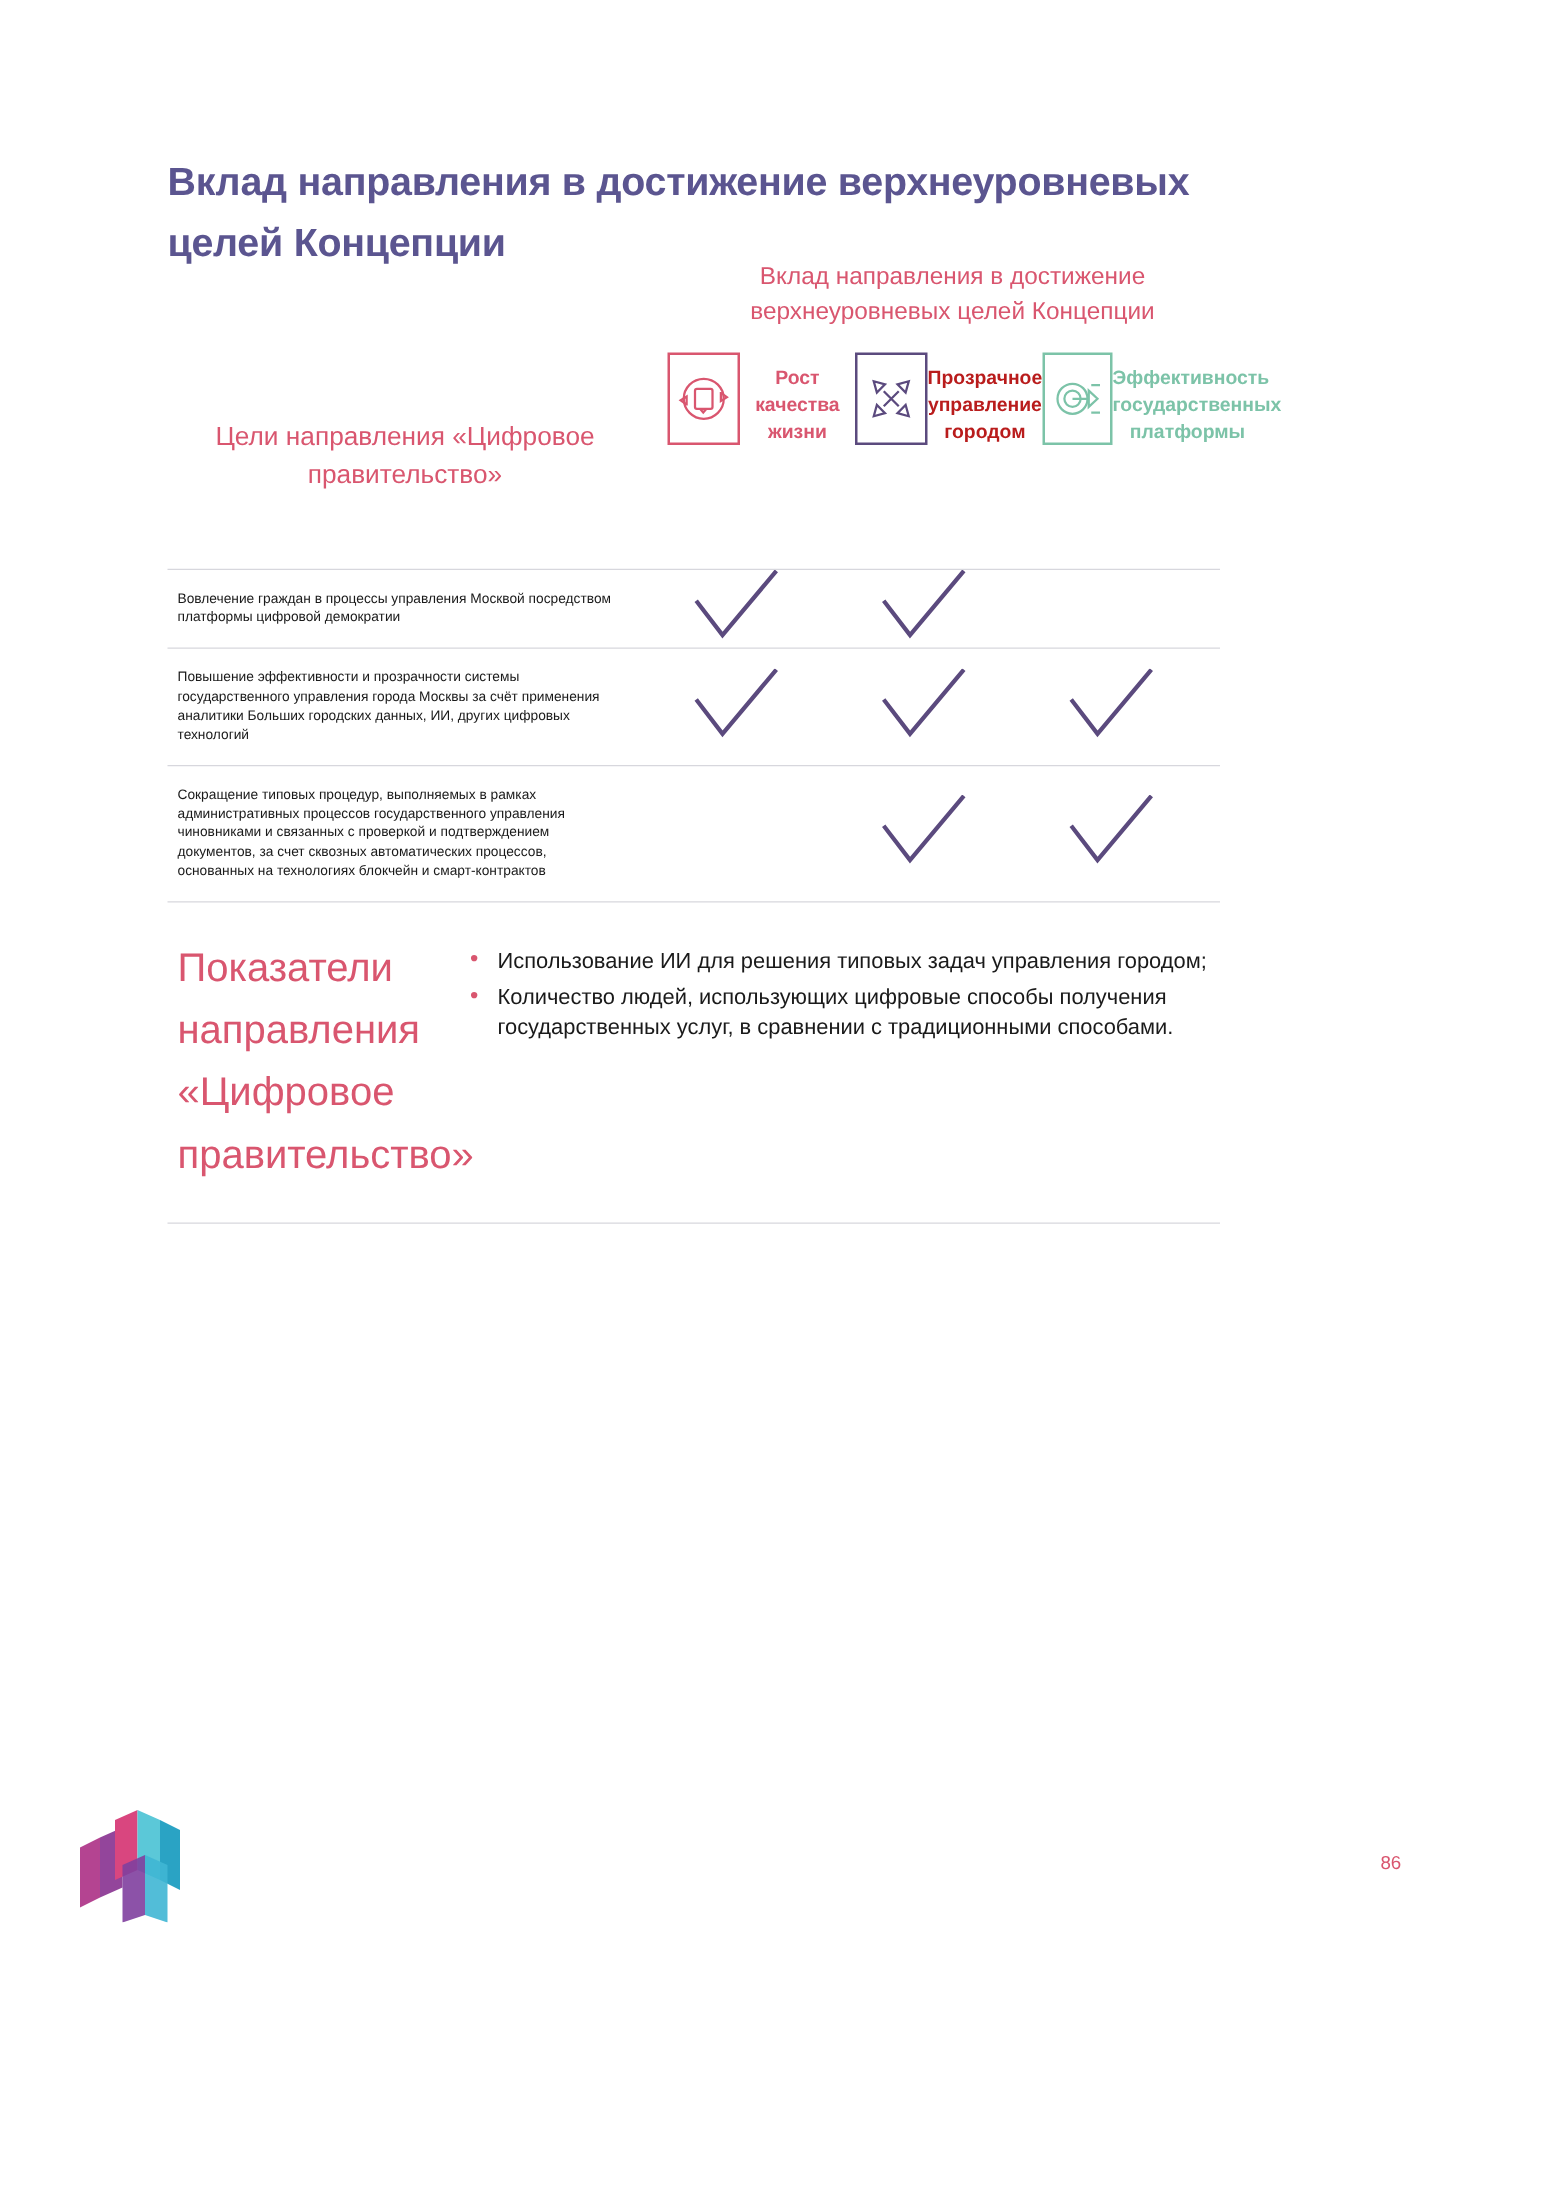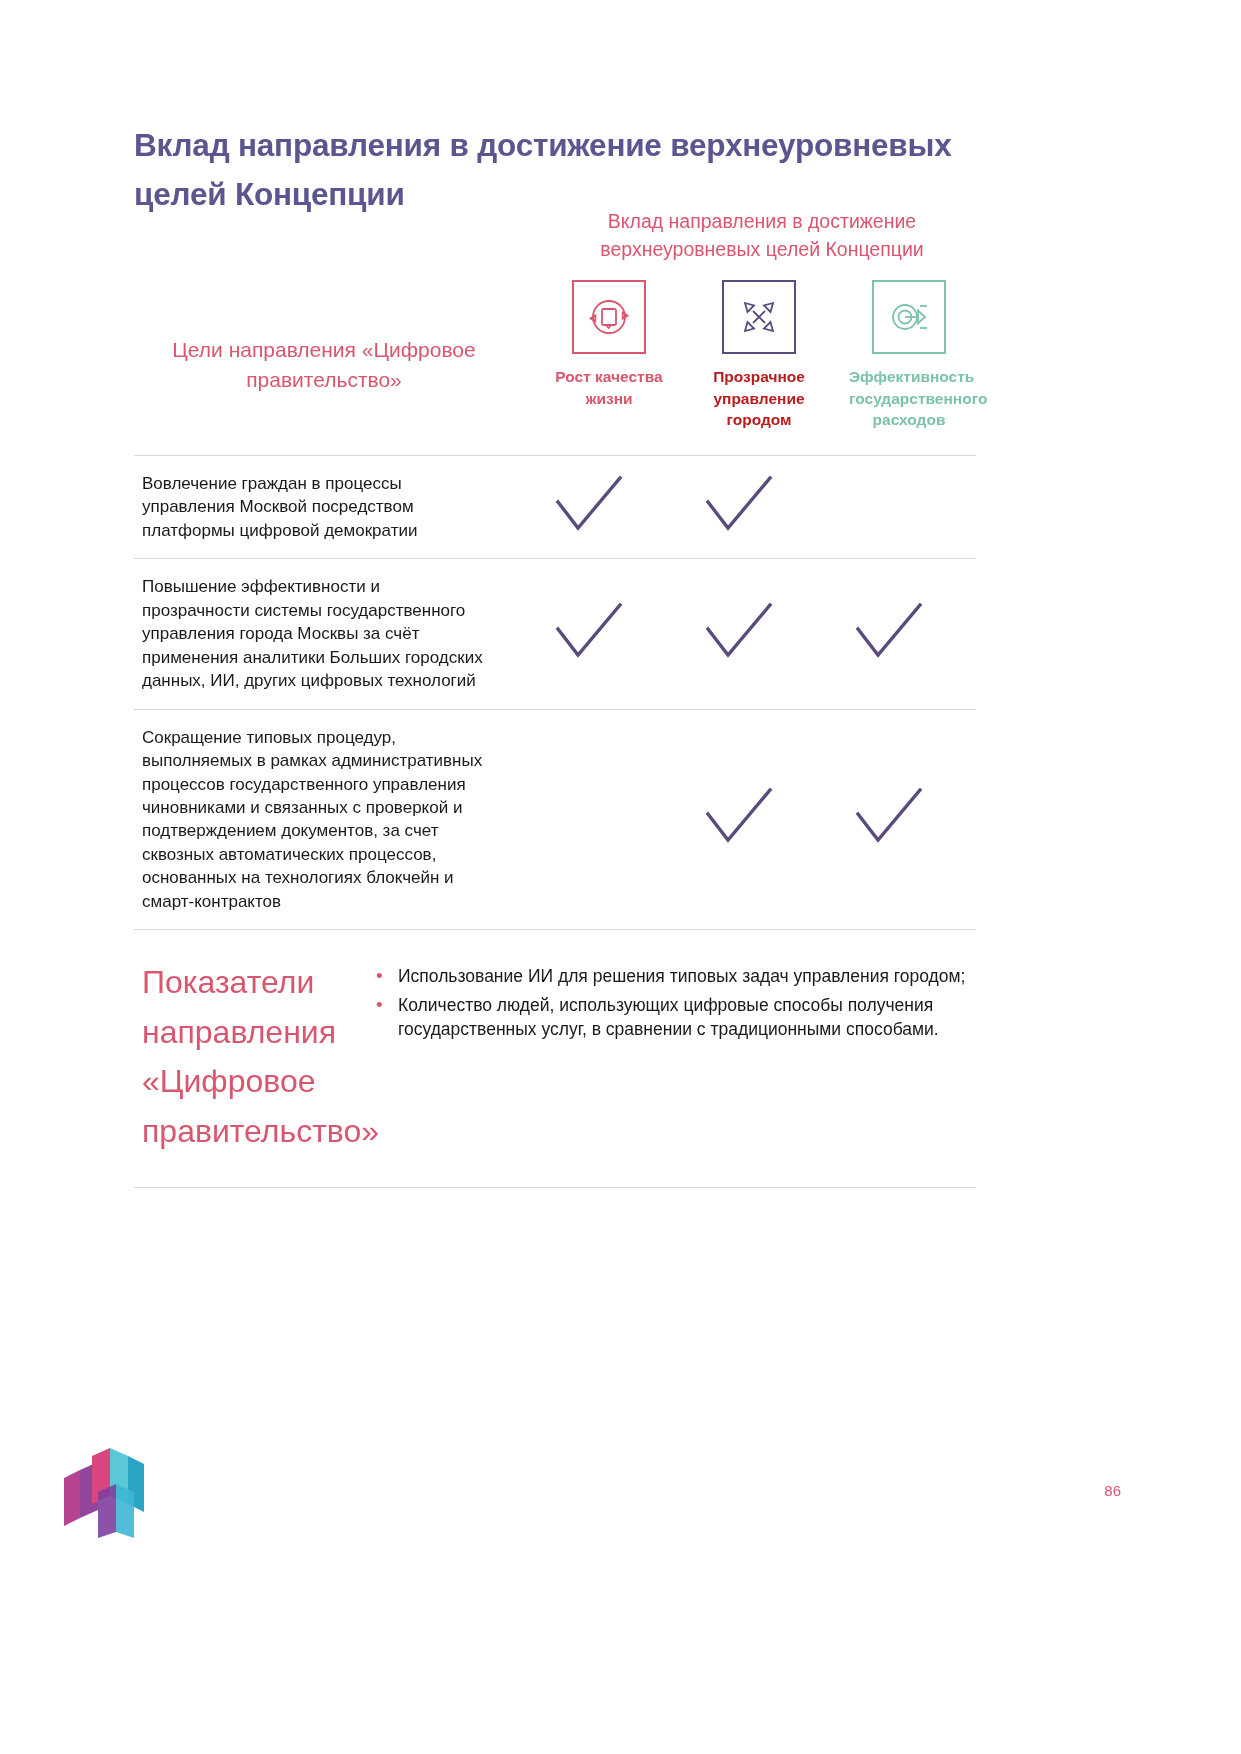"Рост качества жизни" .col-head { flex-direction: column -> row }
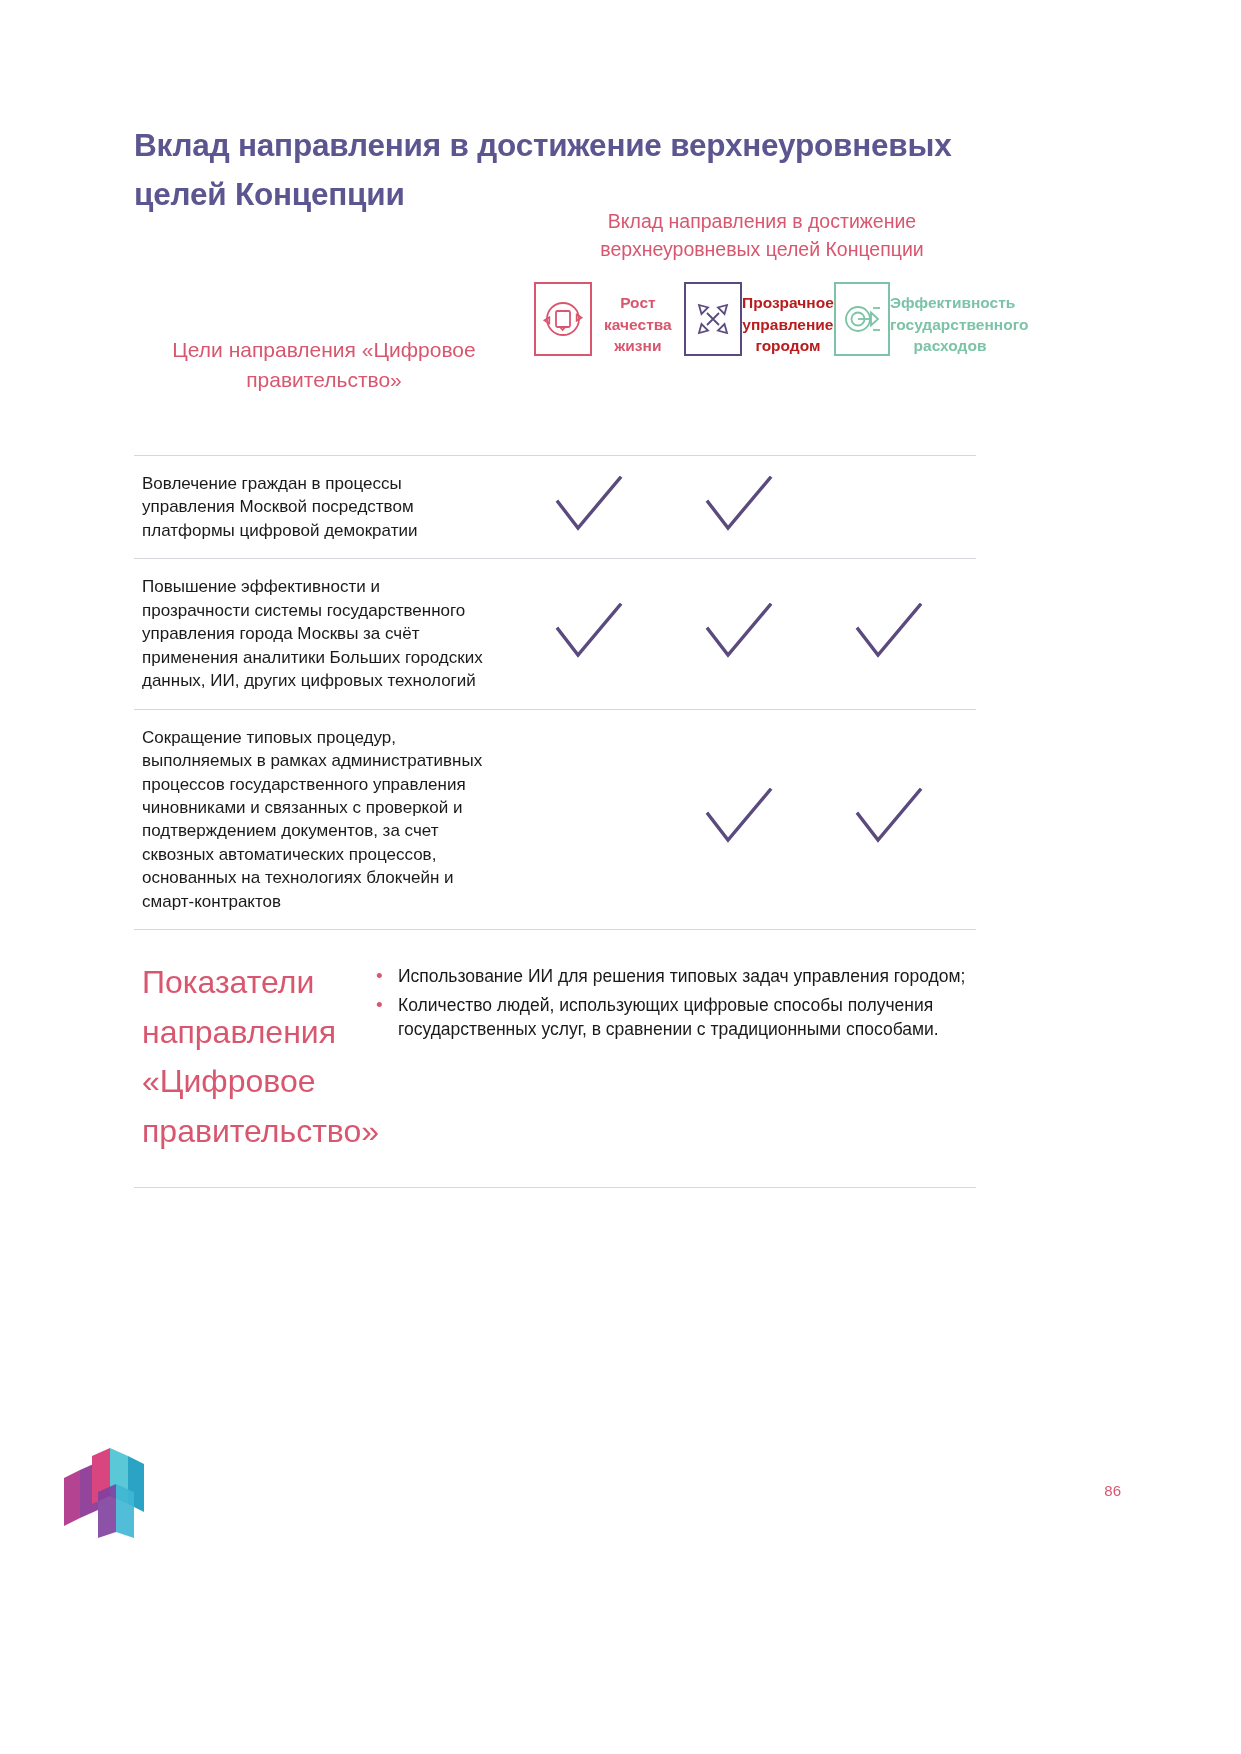"Эффективность государственного расходов" div.col-label { text: государственного расходов -> государственных платформы }
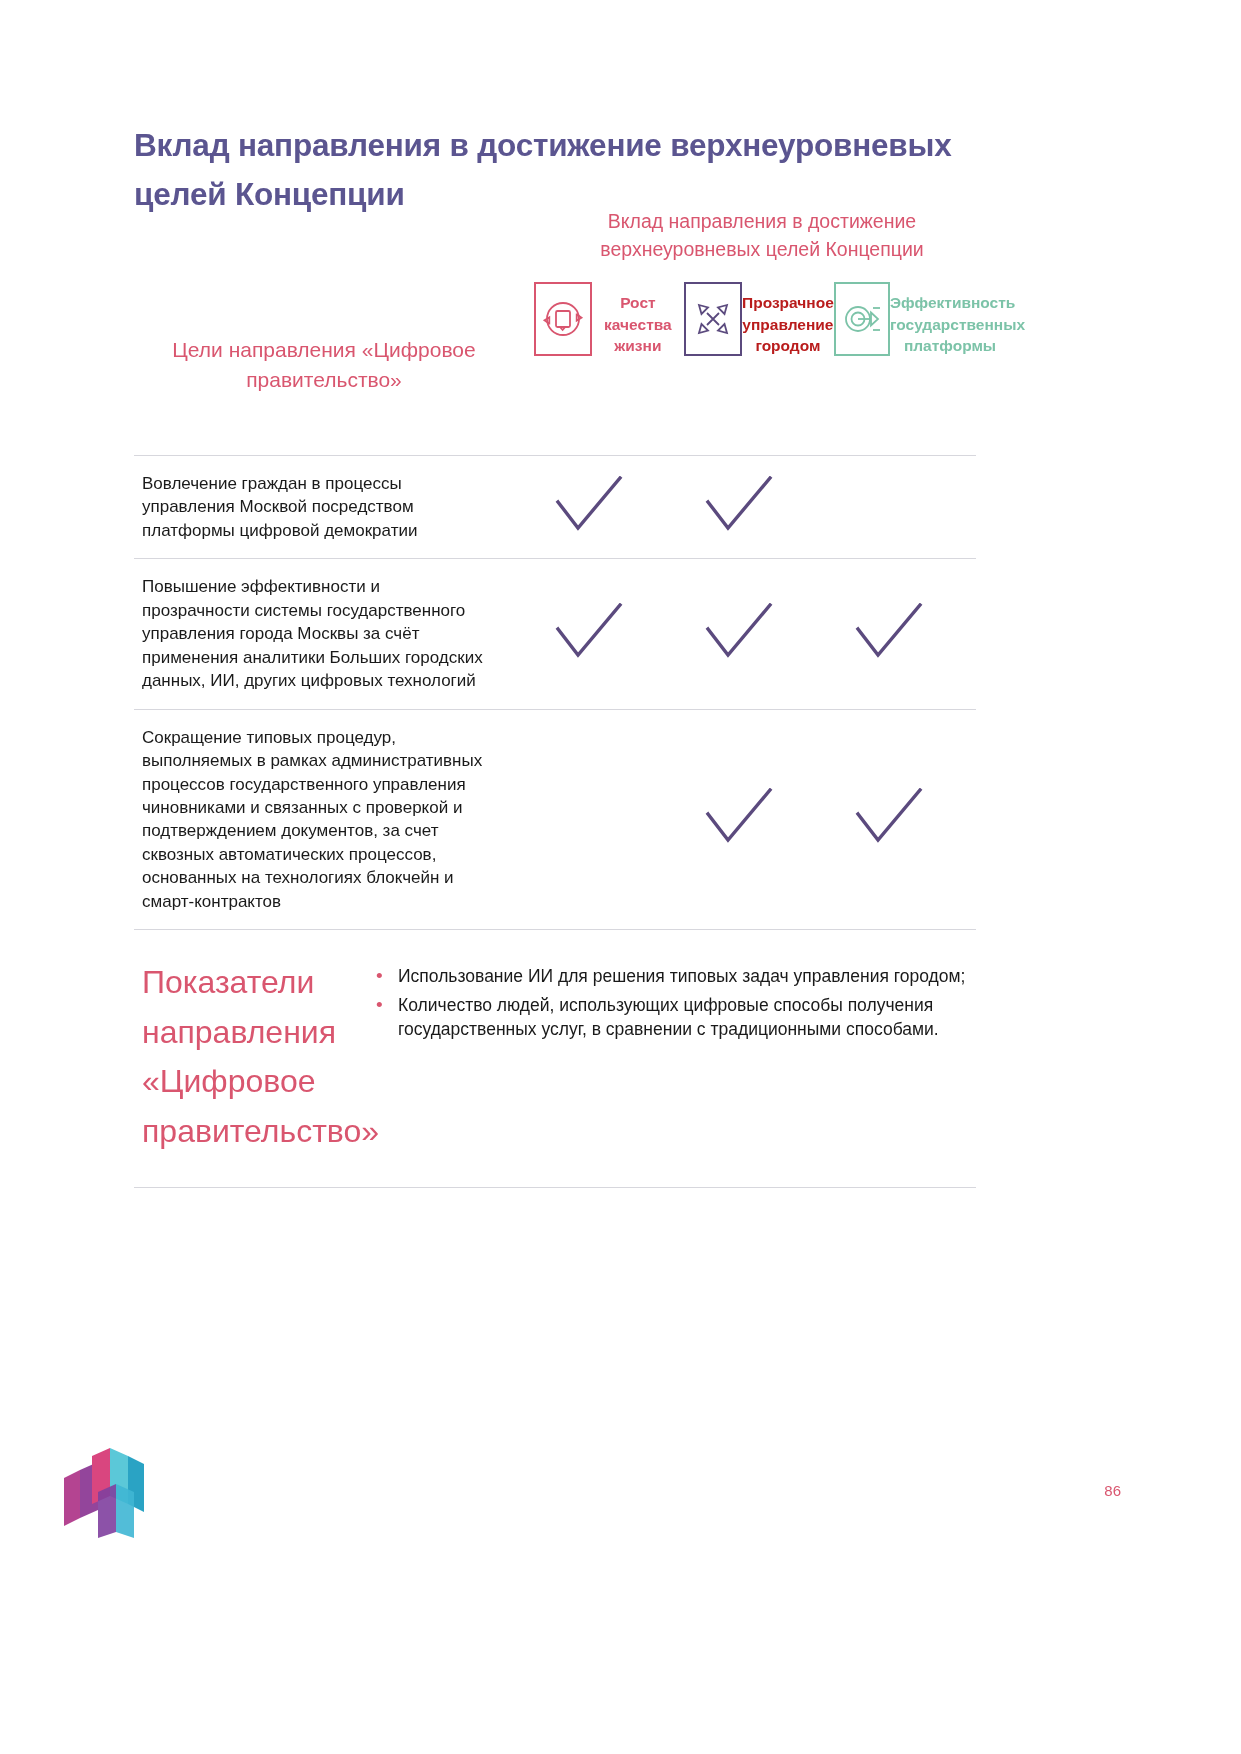"Вовлечение граждан в процессы управления" .row-text { font-size: 17px -> 11px }
